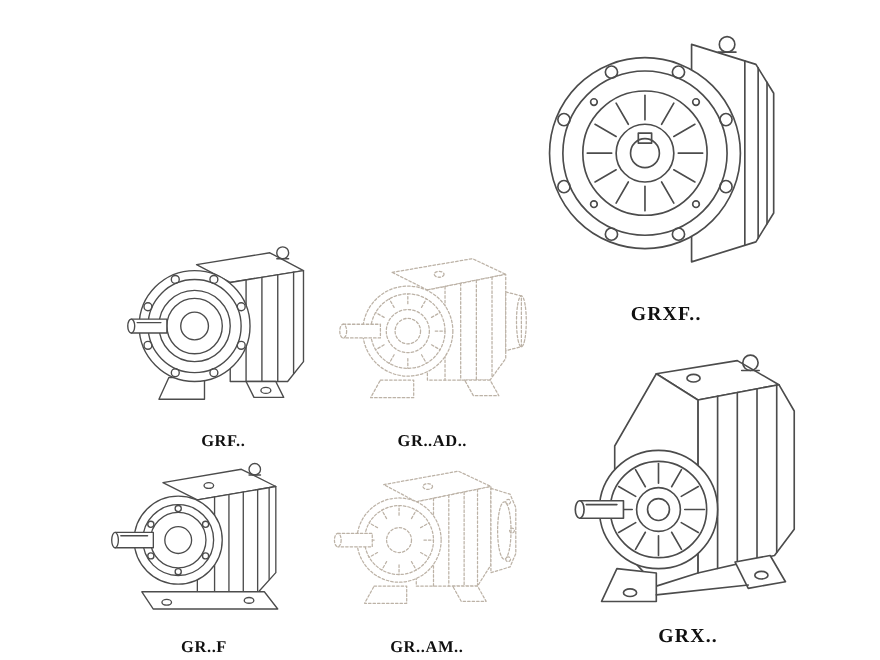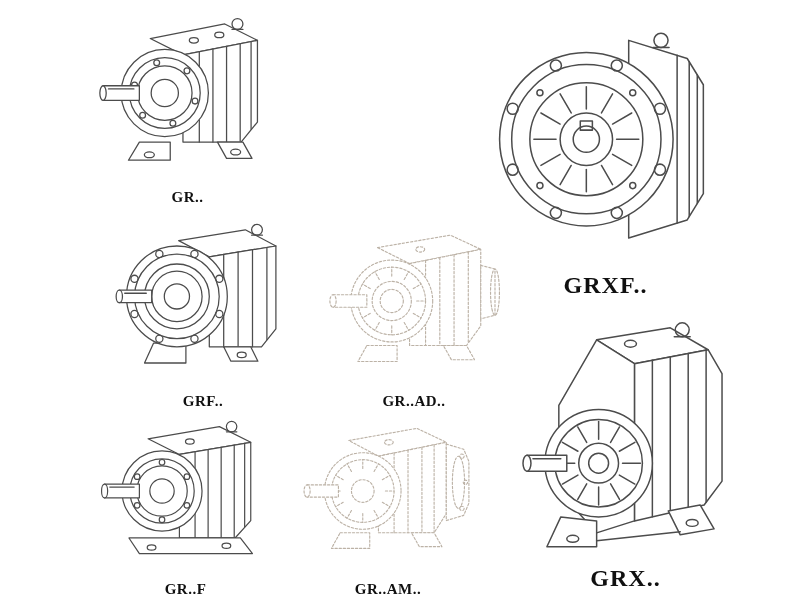"GR.." figure.fig { html: <figure> <svg> <use></use> </svg> <figcaption>GR..</figcaption> </figure> -> none }
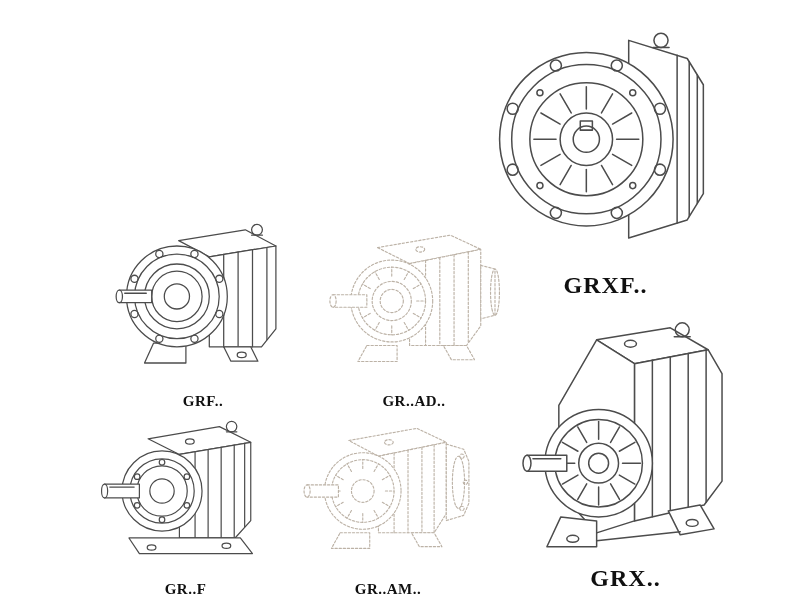"GRXF.." .big .caption { font-size: 24px -> 18px }
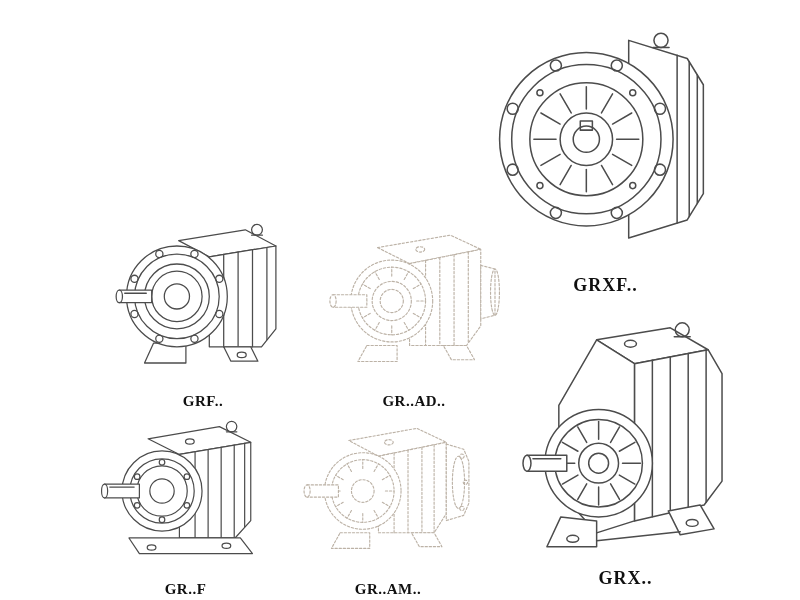"GR..AD.." figure.fig { left: 309px -> 288px }
